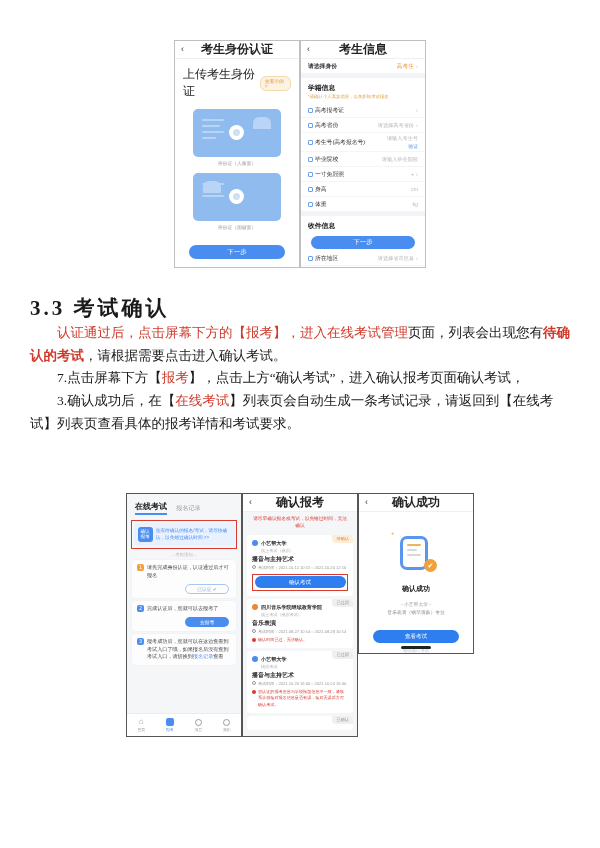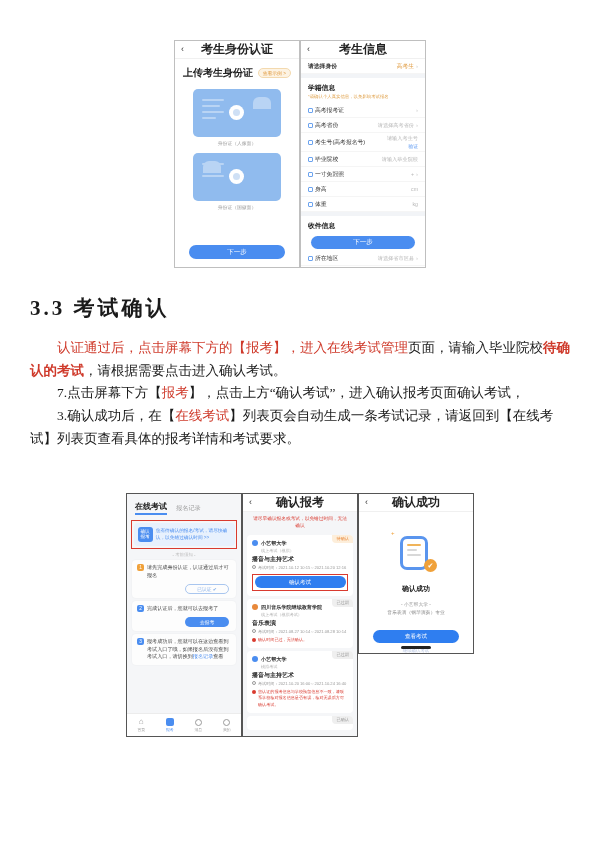"上传考生身份证" .id-section-title { font-size: 10px -> 12px; font-weight: bold -> normal }
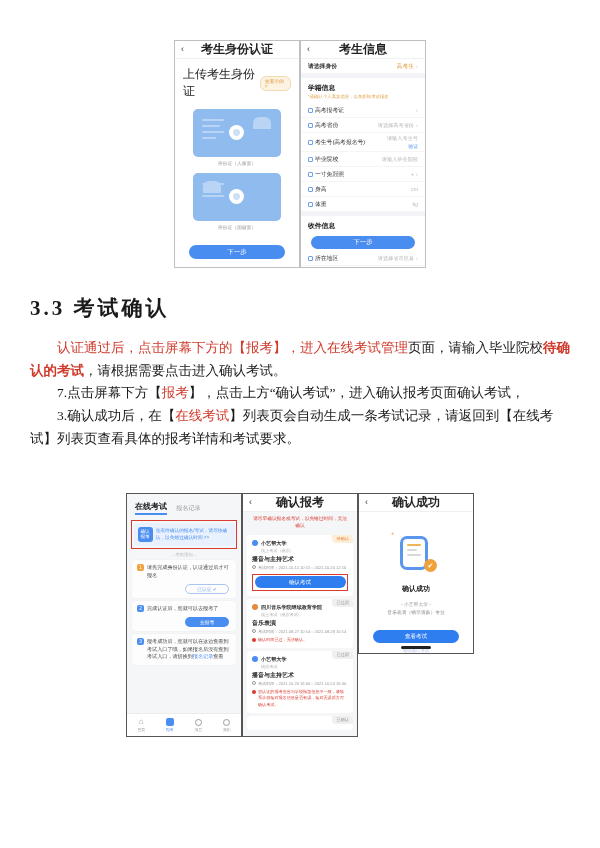"3.3 考试确认" .doc-heading { margin-bottom: 15px -> 0 }
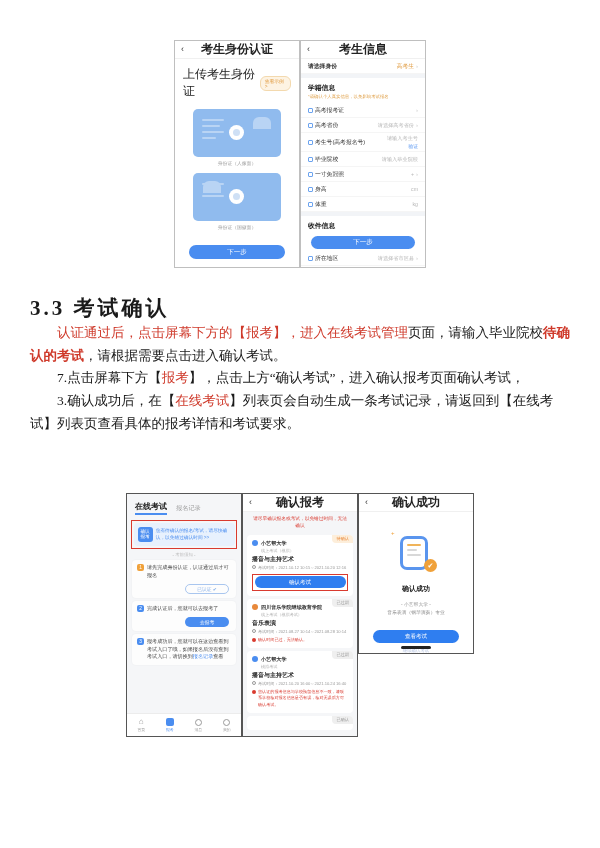"页面，请输入毕业院校" span { text: 请输入毕业院校 -> 列表会出现您有 }
